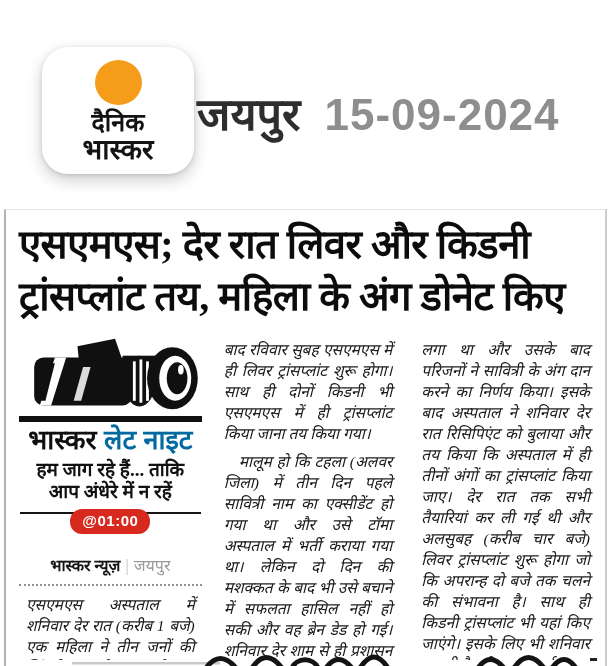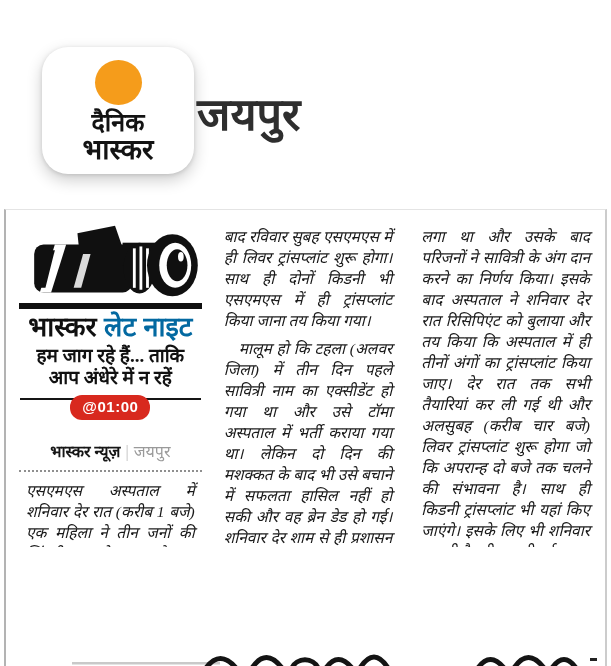"15-09-2024" span.date { html: none -> <span>15-09-2024</span> }
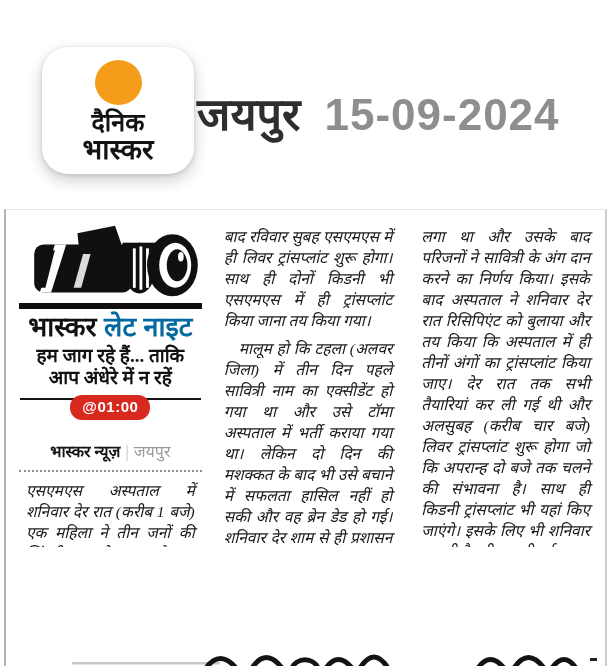"एसएमएस; देर रात लिवर और" h1.headline { html: none -> <h1> <span>एसएमएस; देर रात लिवर और किडनी</span> <span>ट्रांसप्लांट तय, महिला के अंग डोनेट किए</span> </h1> }
